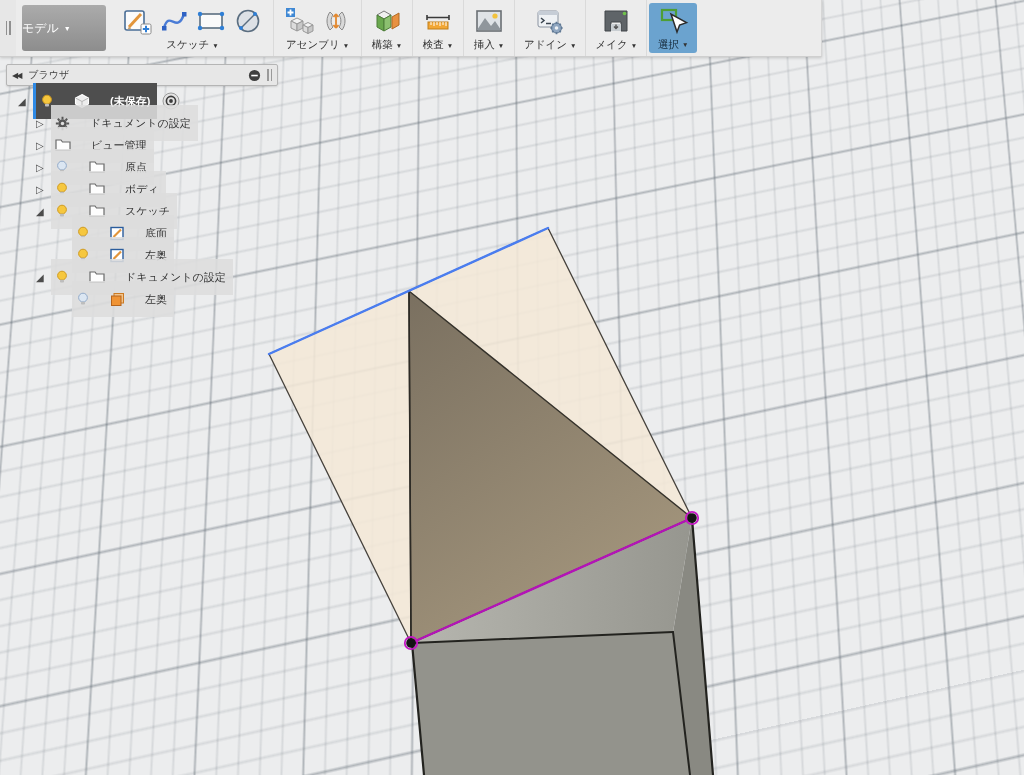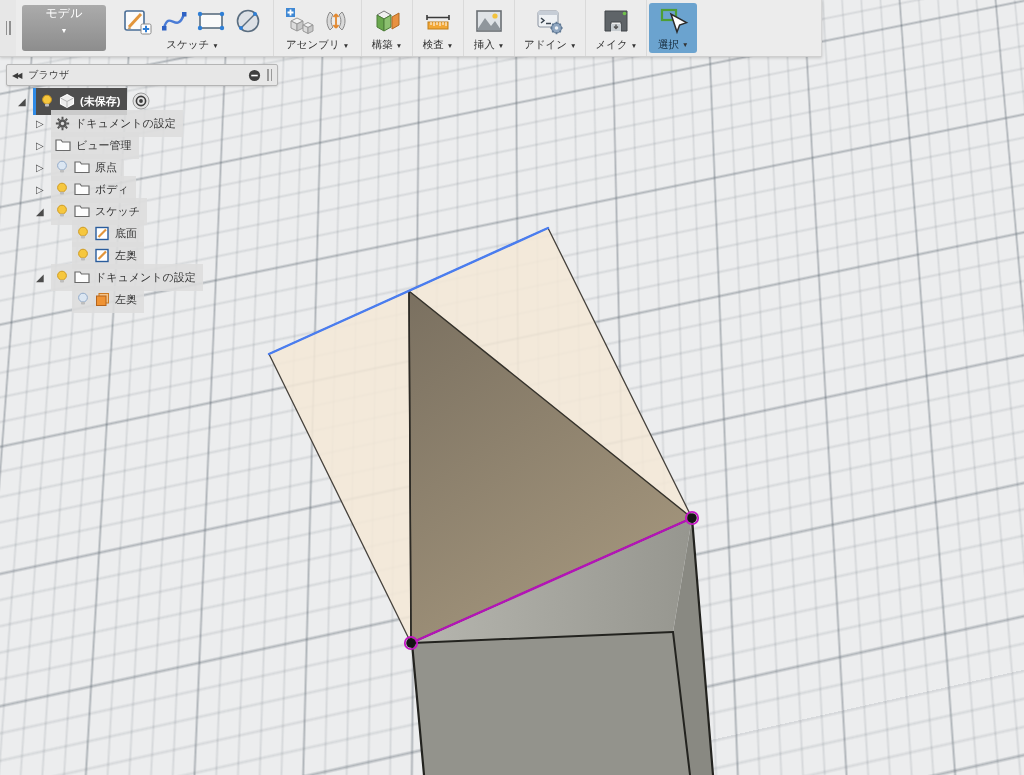"モデル" .model-btn { flex-direction: column -> none }
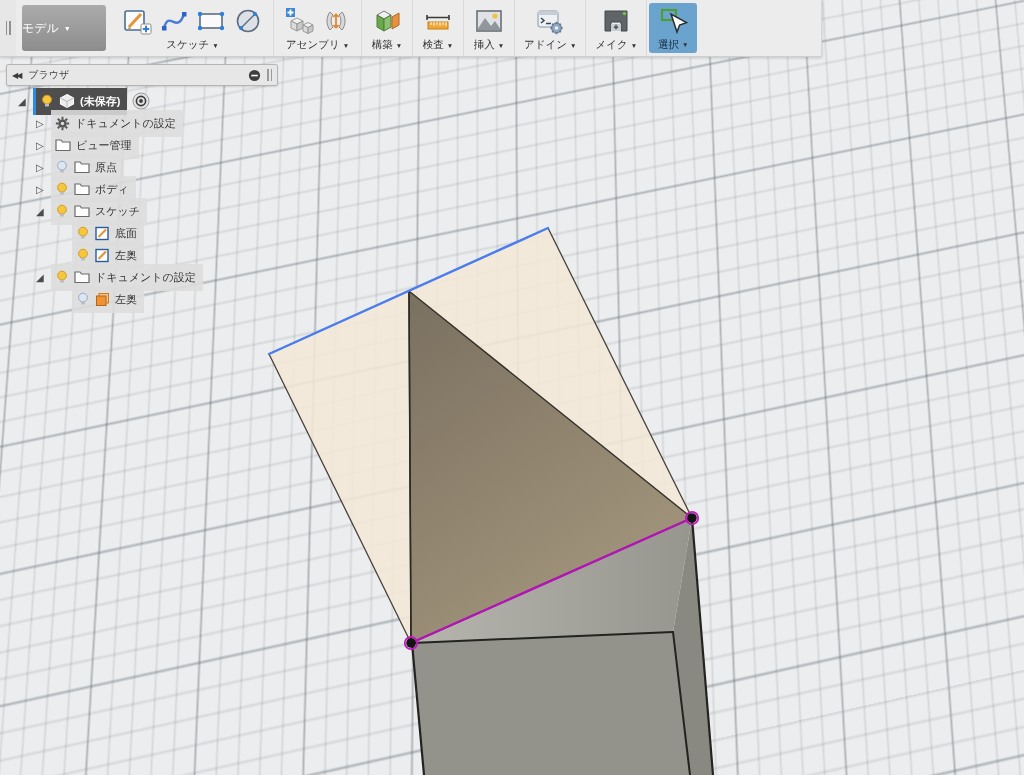"(未保存)" .chip { gap: 5px -> 20px; height: 27px -> 36px }
